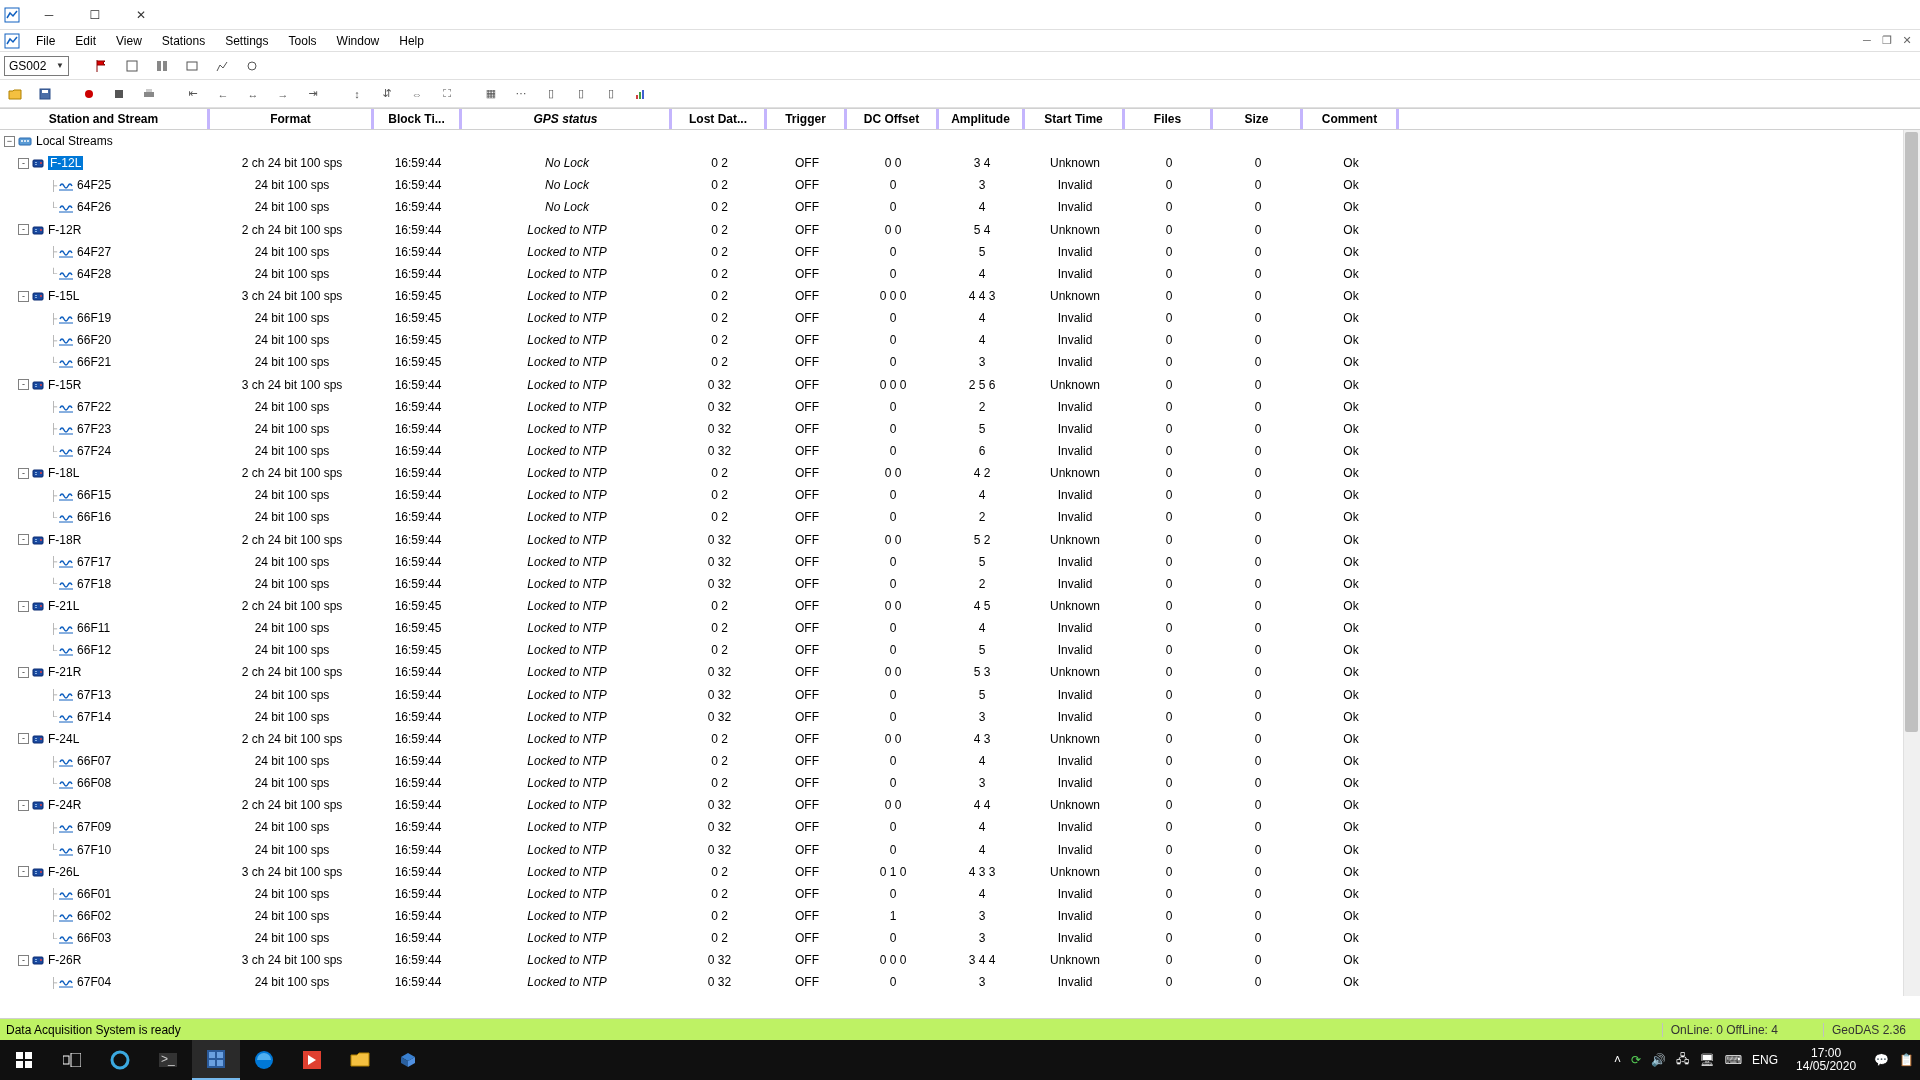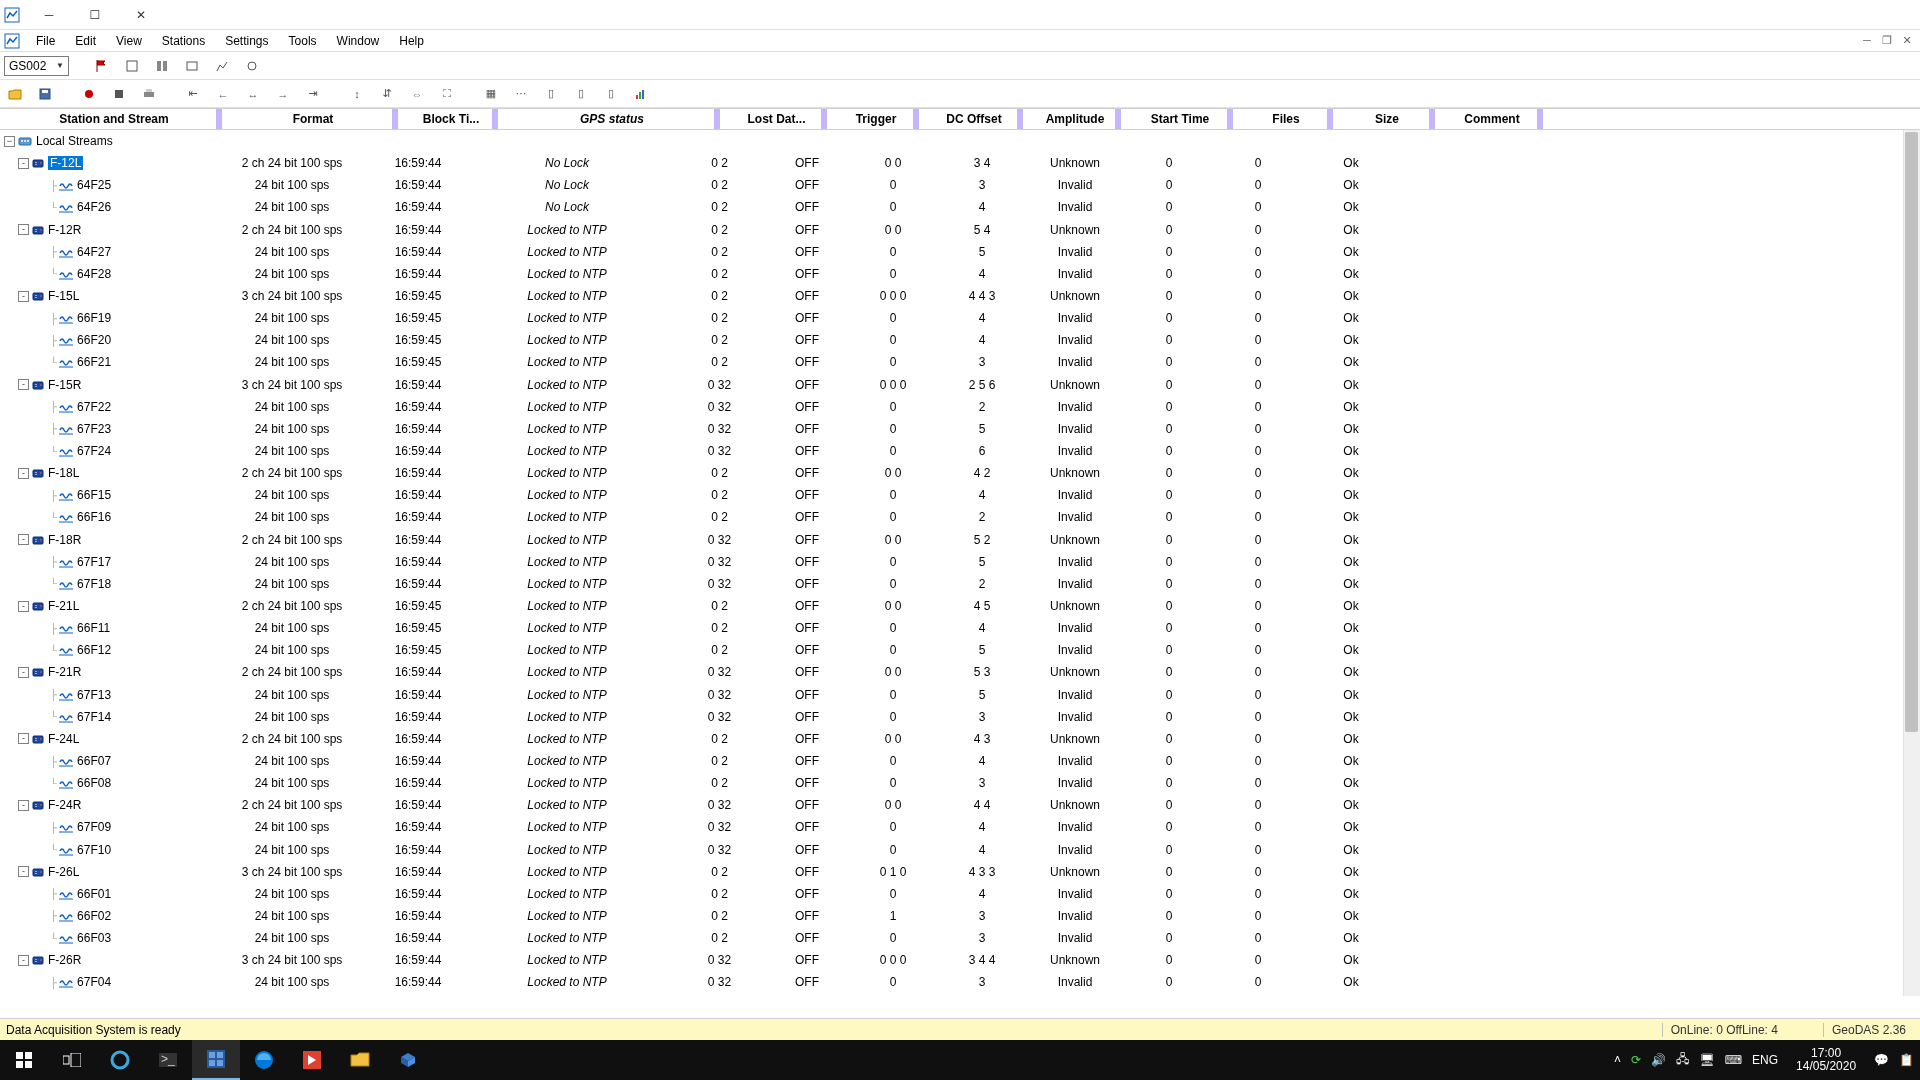"Station and Stream" .col-headers .ch { border-right: 6px solid #c4b5fd -> 3px solid #c4b5fd; margin-left: 12px -> none }
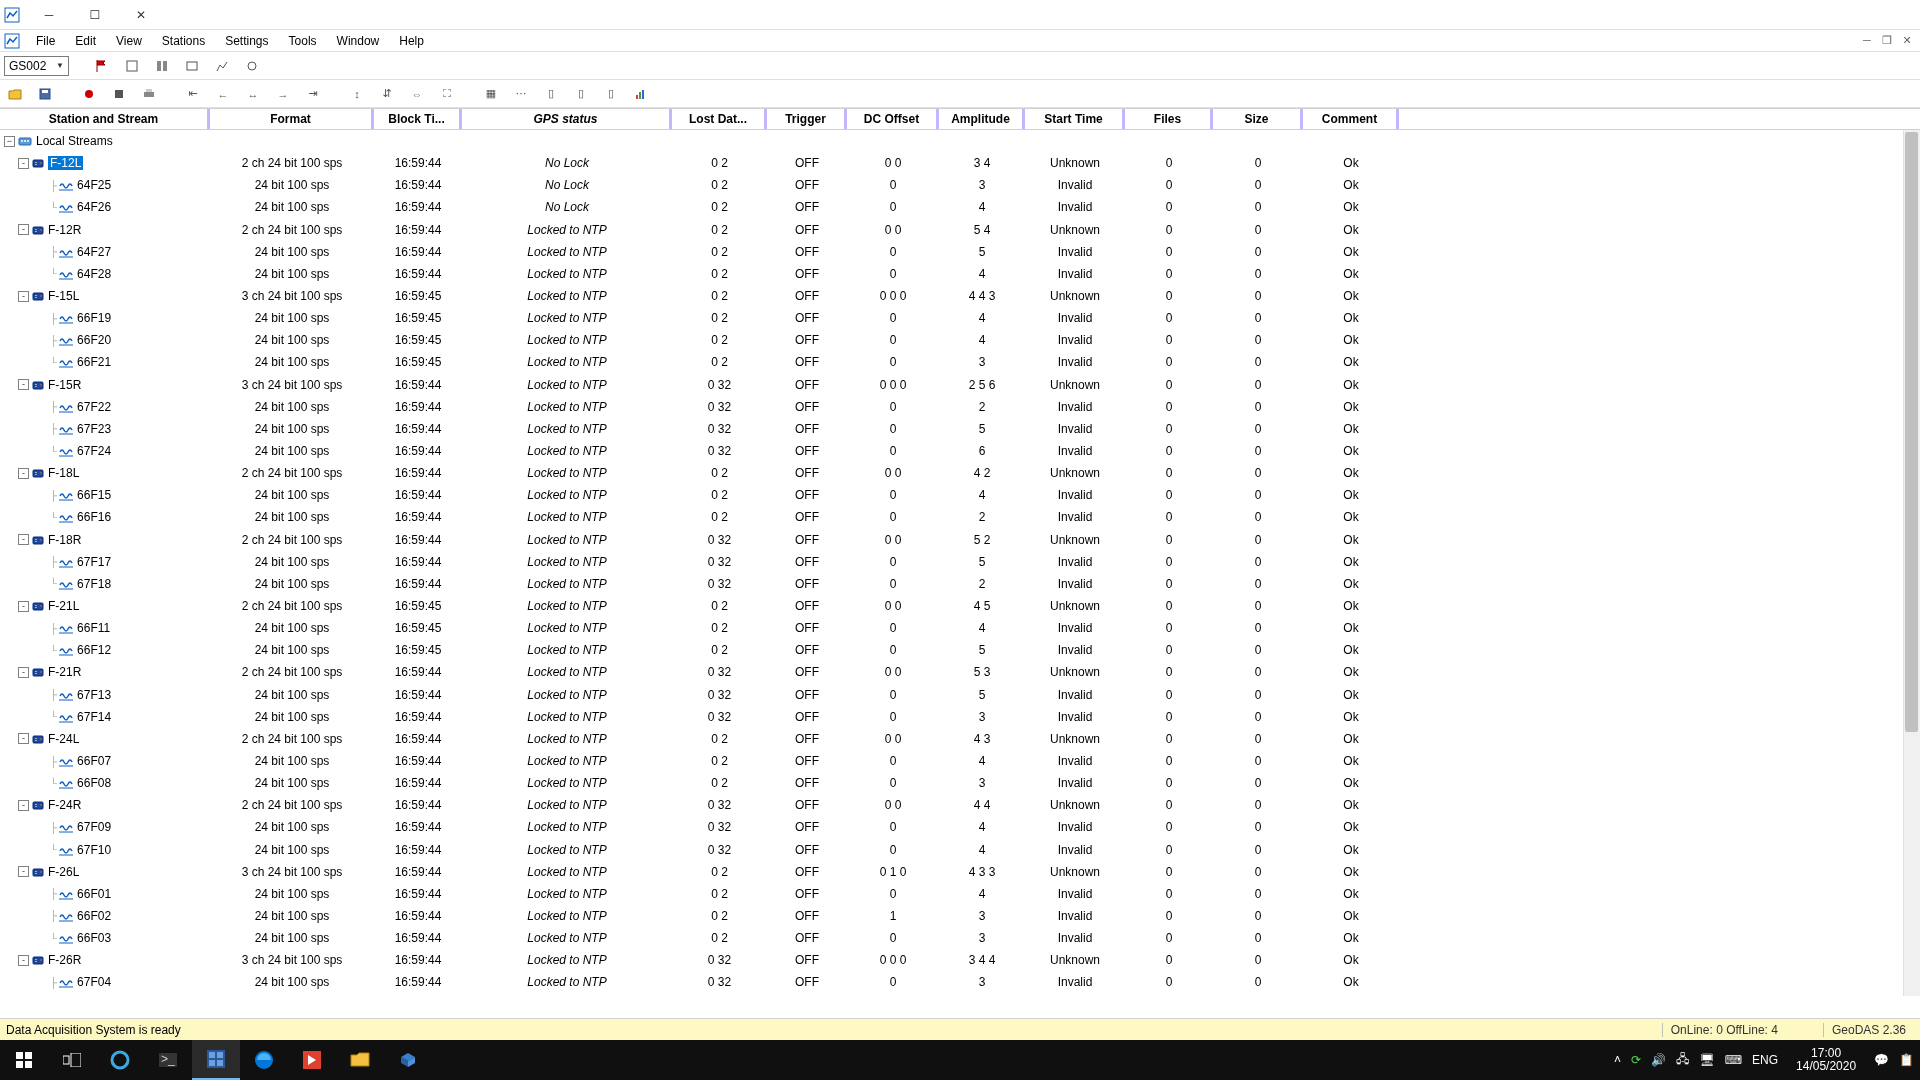"Data Acquisition System is ready" .statusbar { background: #fef9c3 -> #bef264 }
